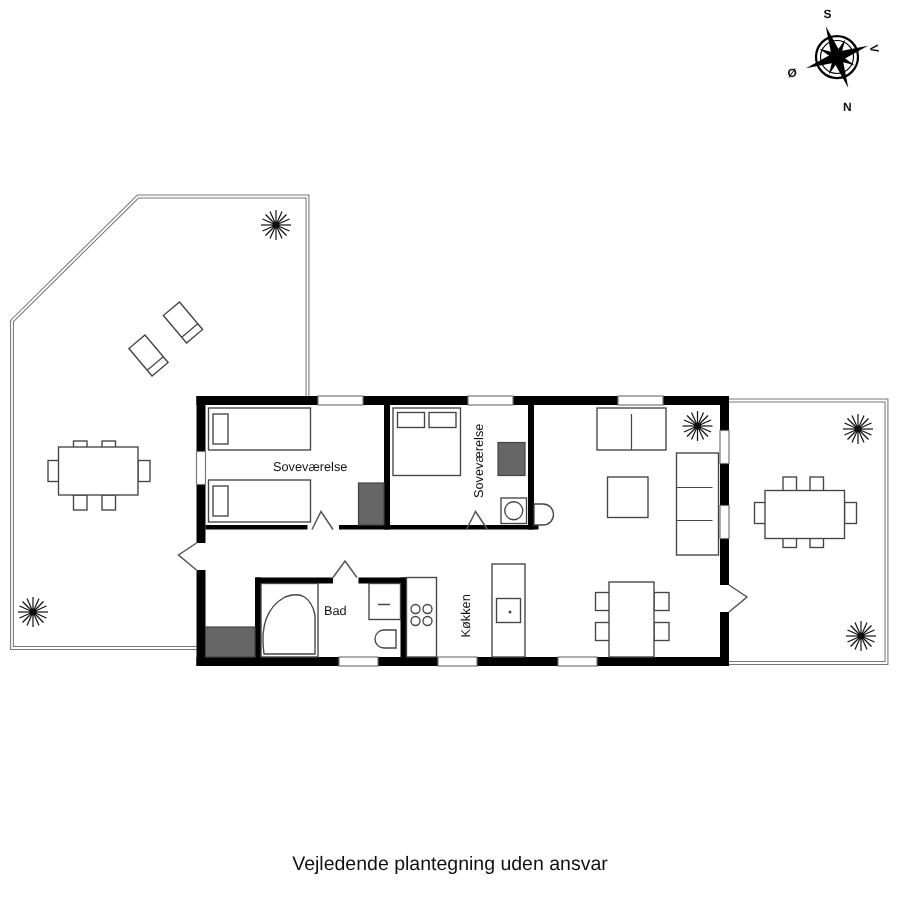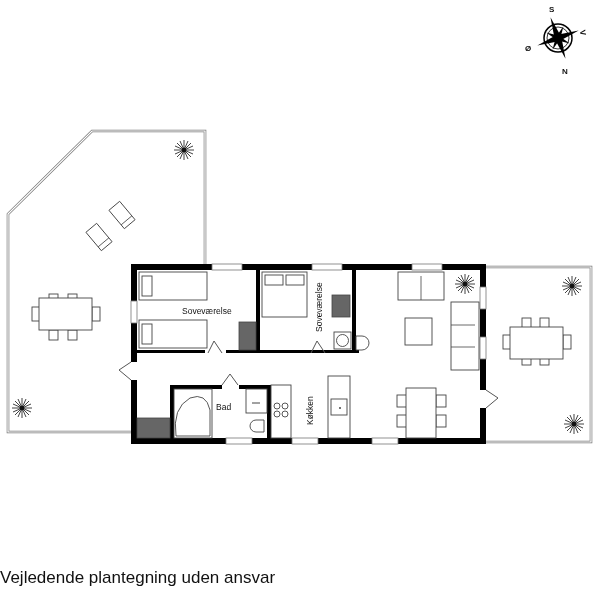"Vejledende plantegning uden ansvar" .caption { font-size: 17px -> 13px; text-align: left -> center }
